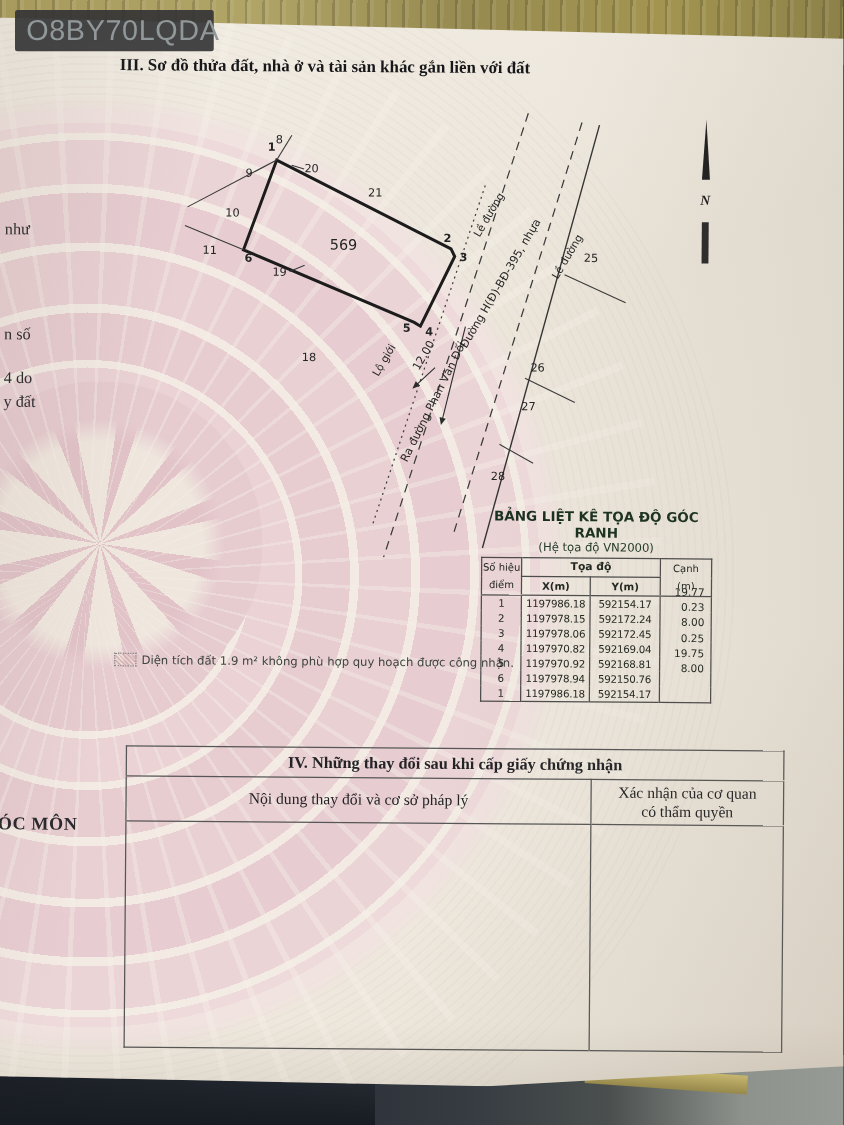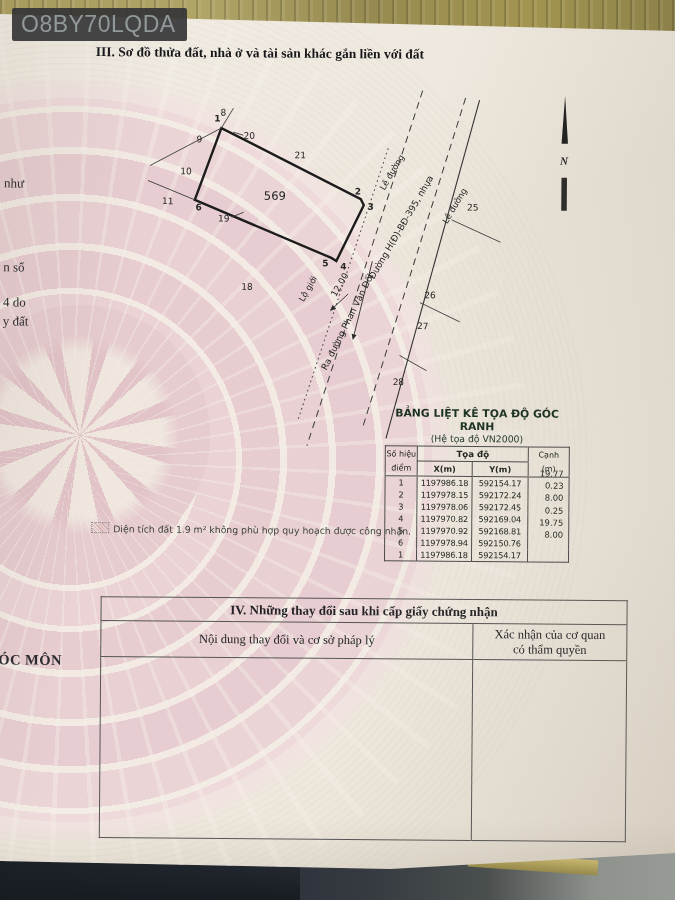"O8BY70LQDA" .wm { width: 175px -> 159px }
